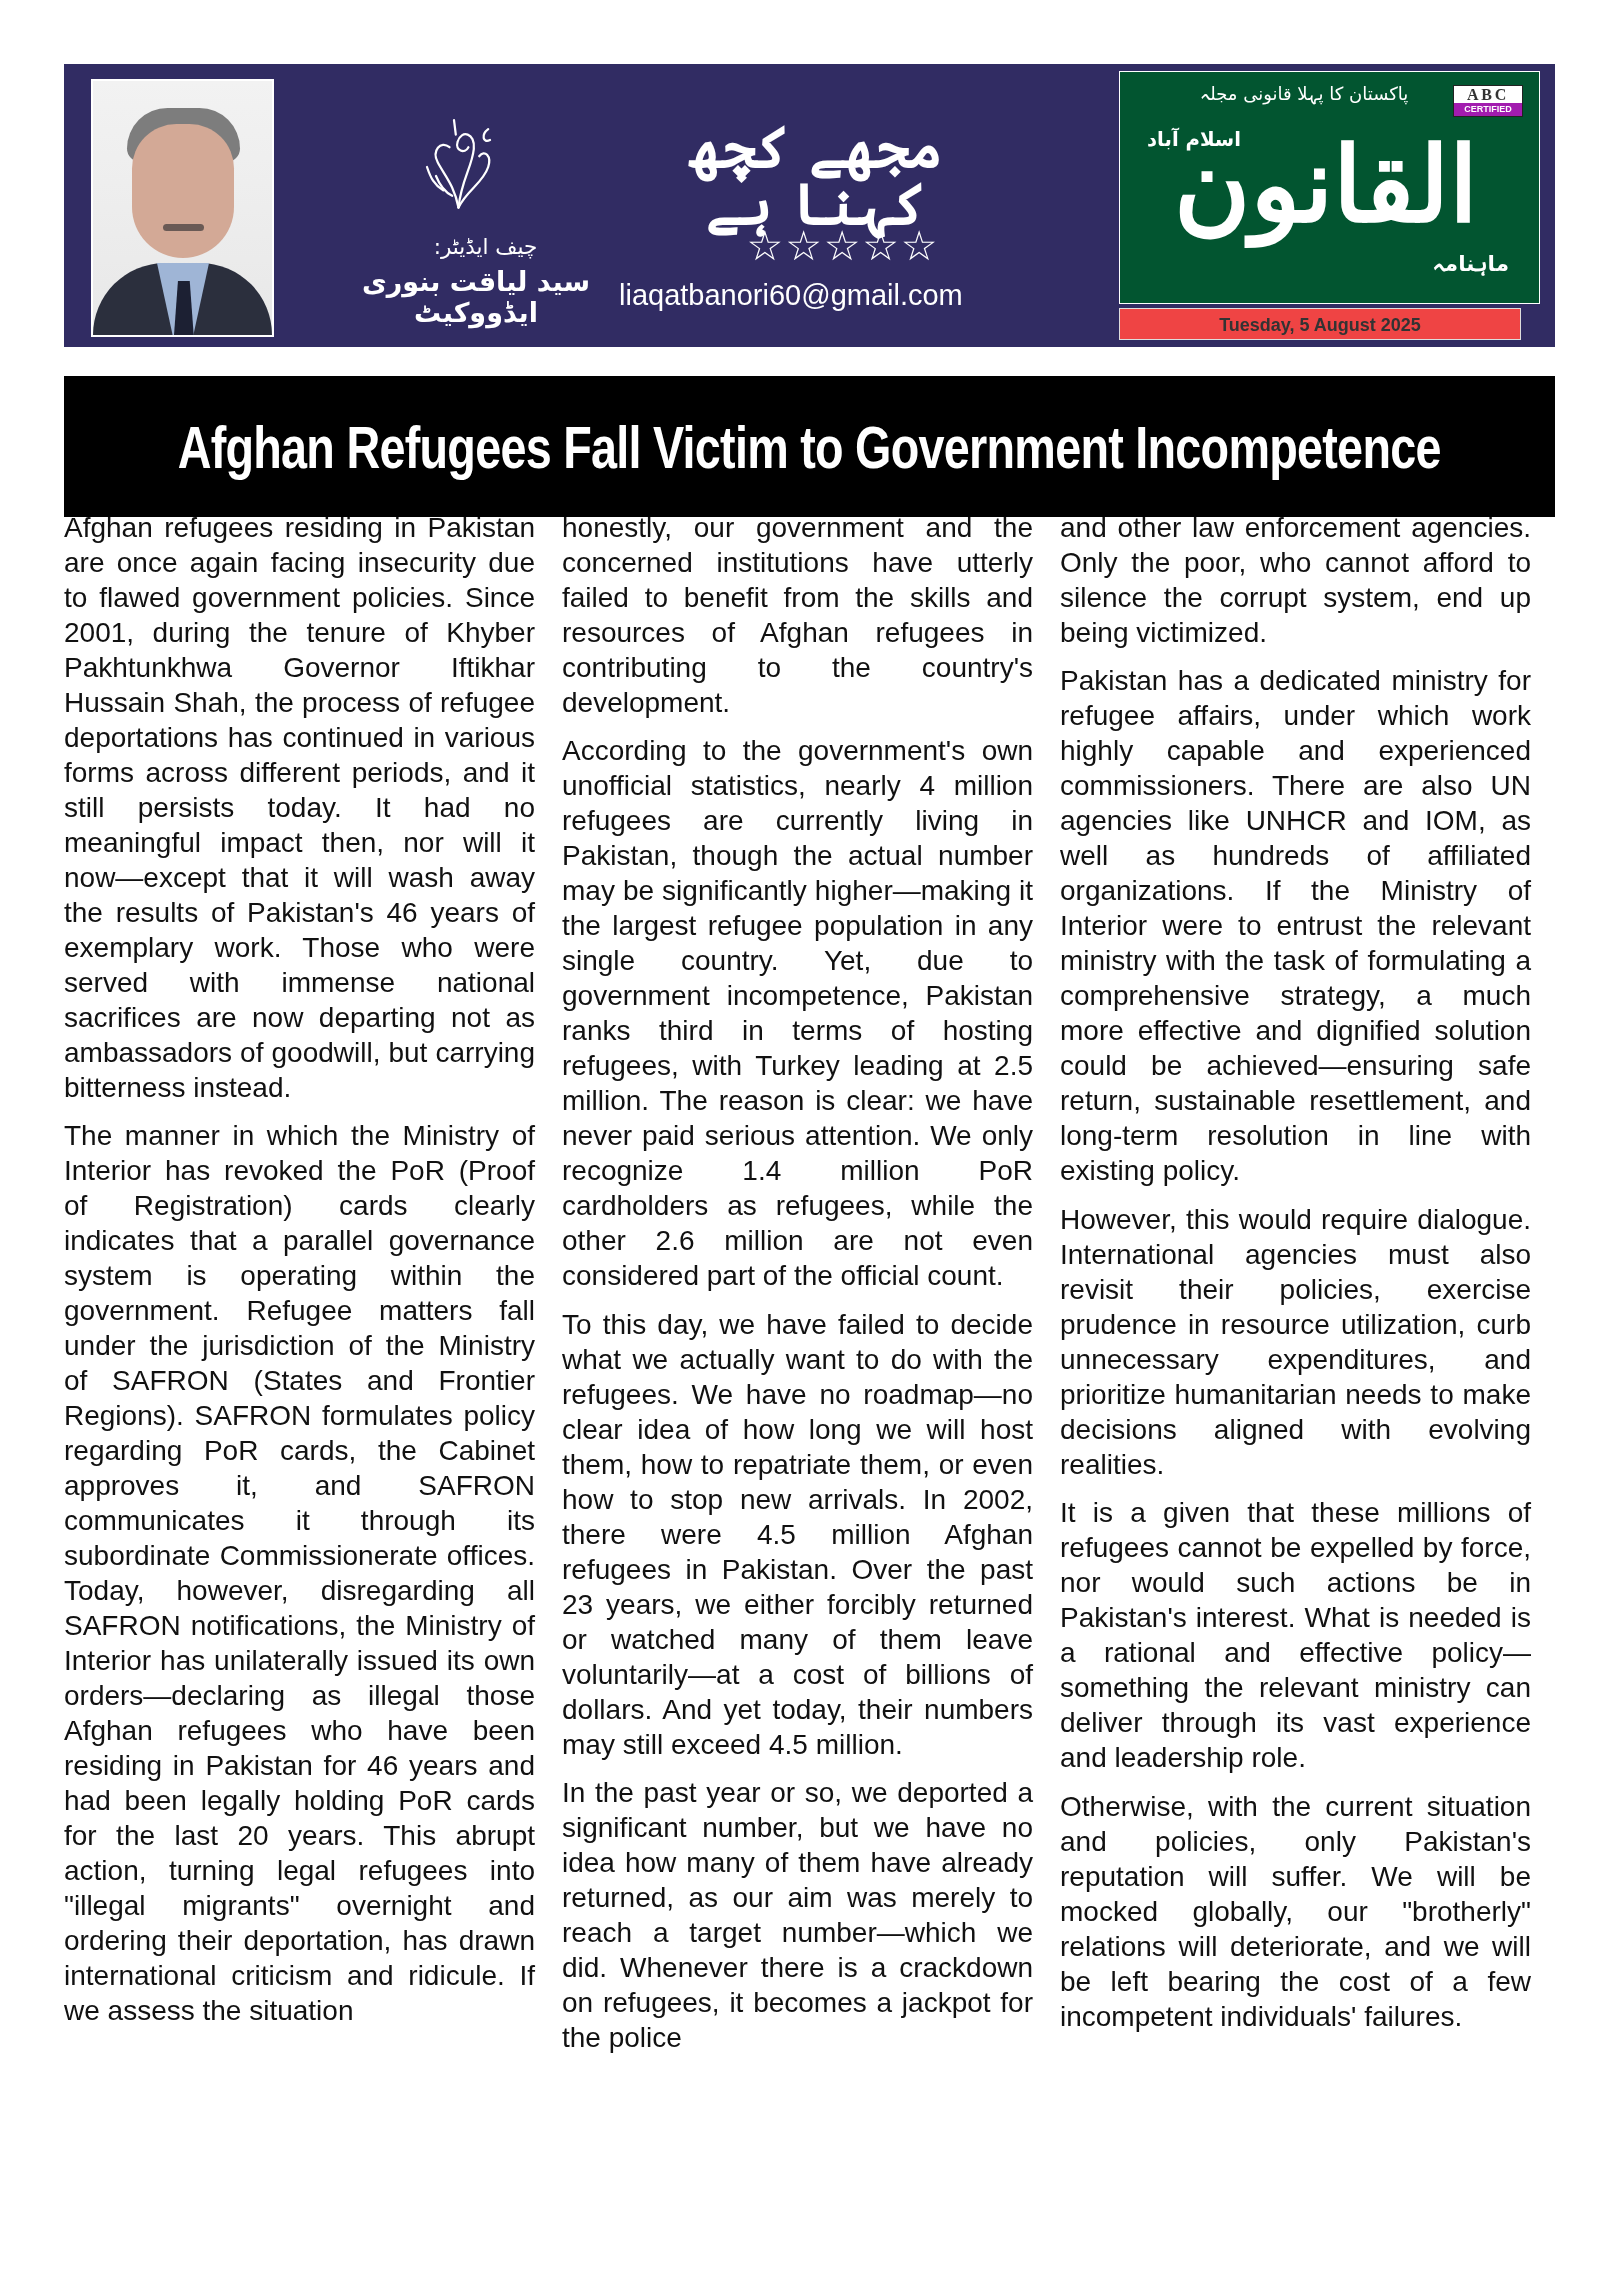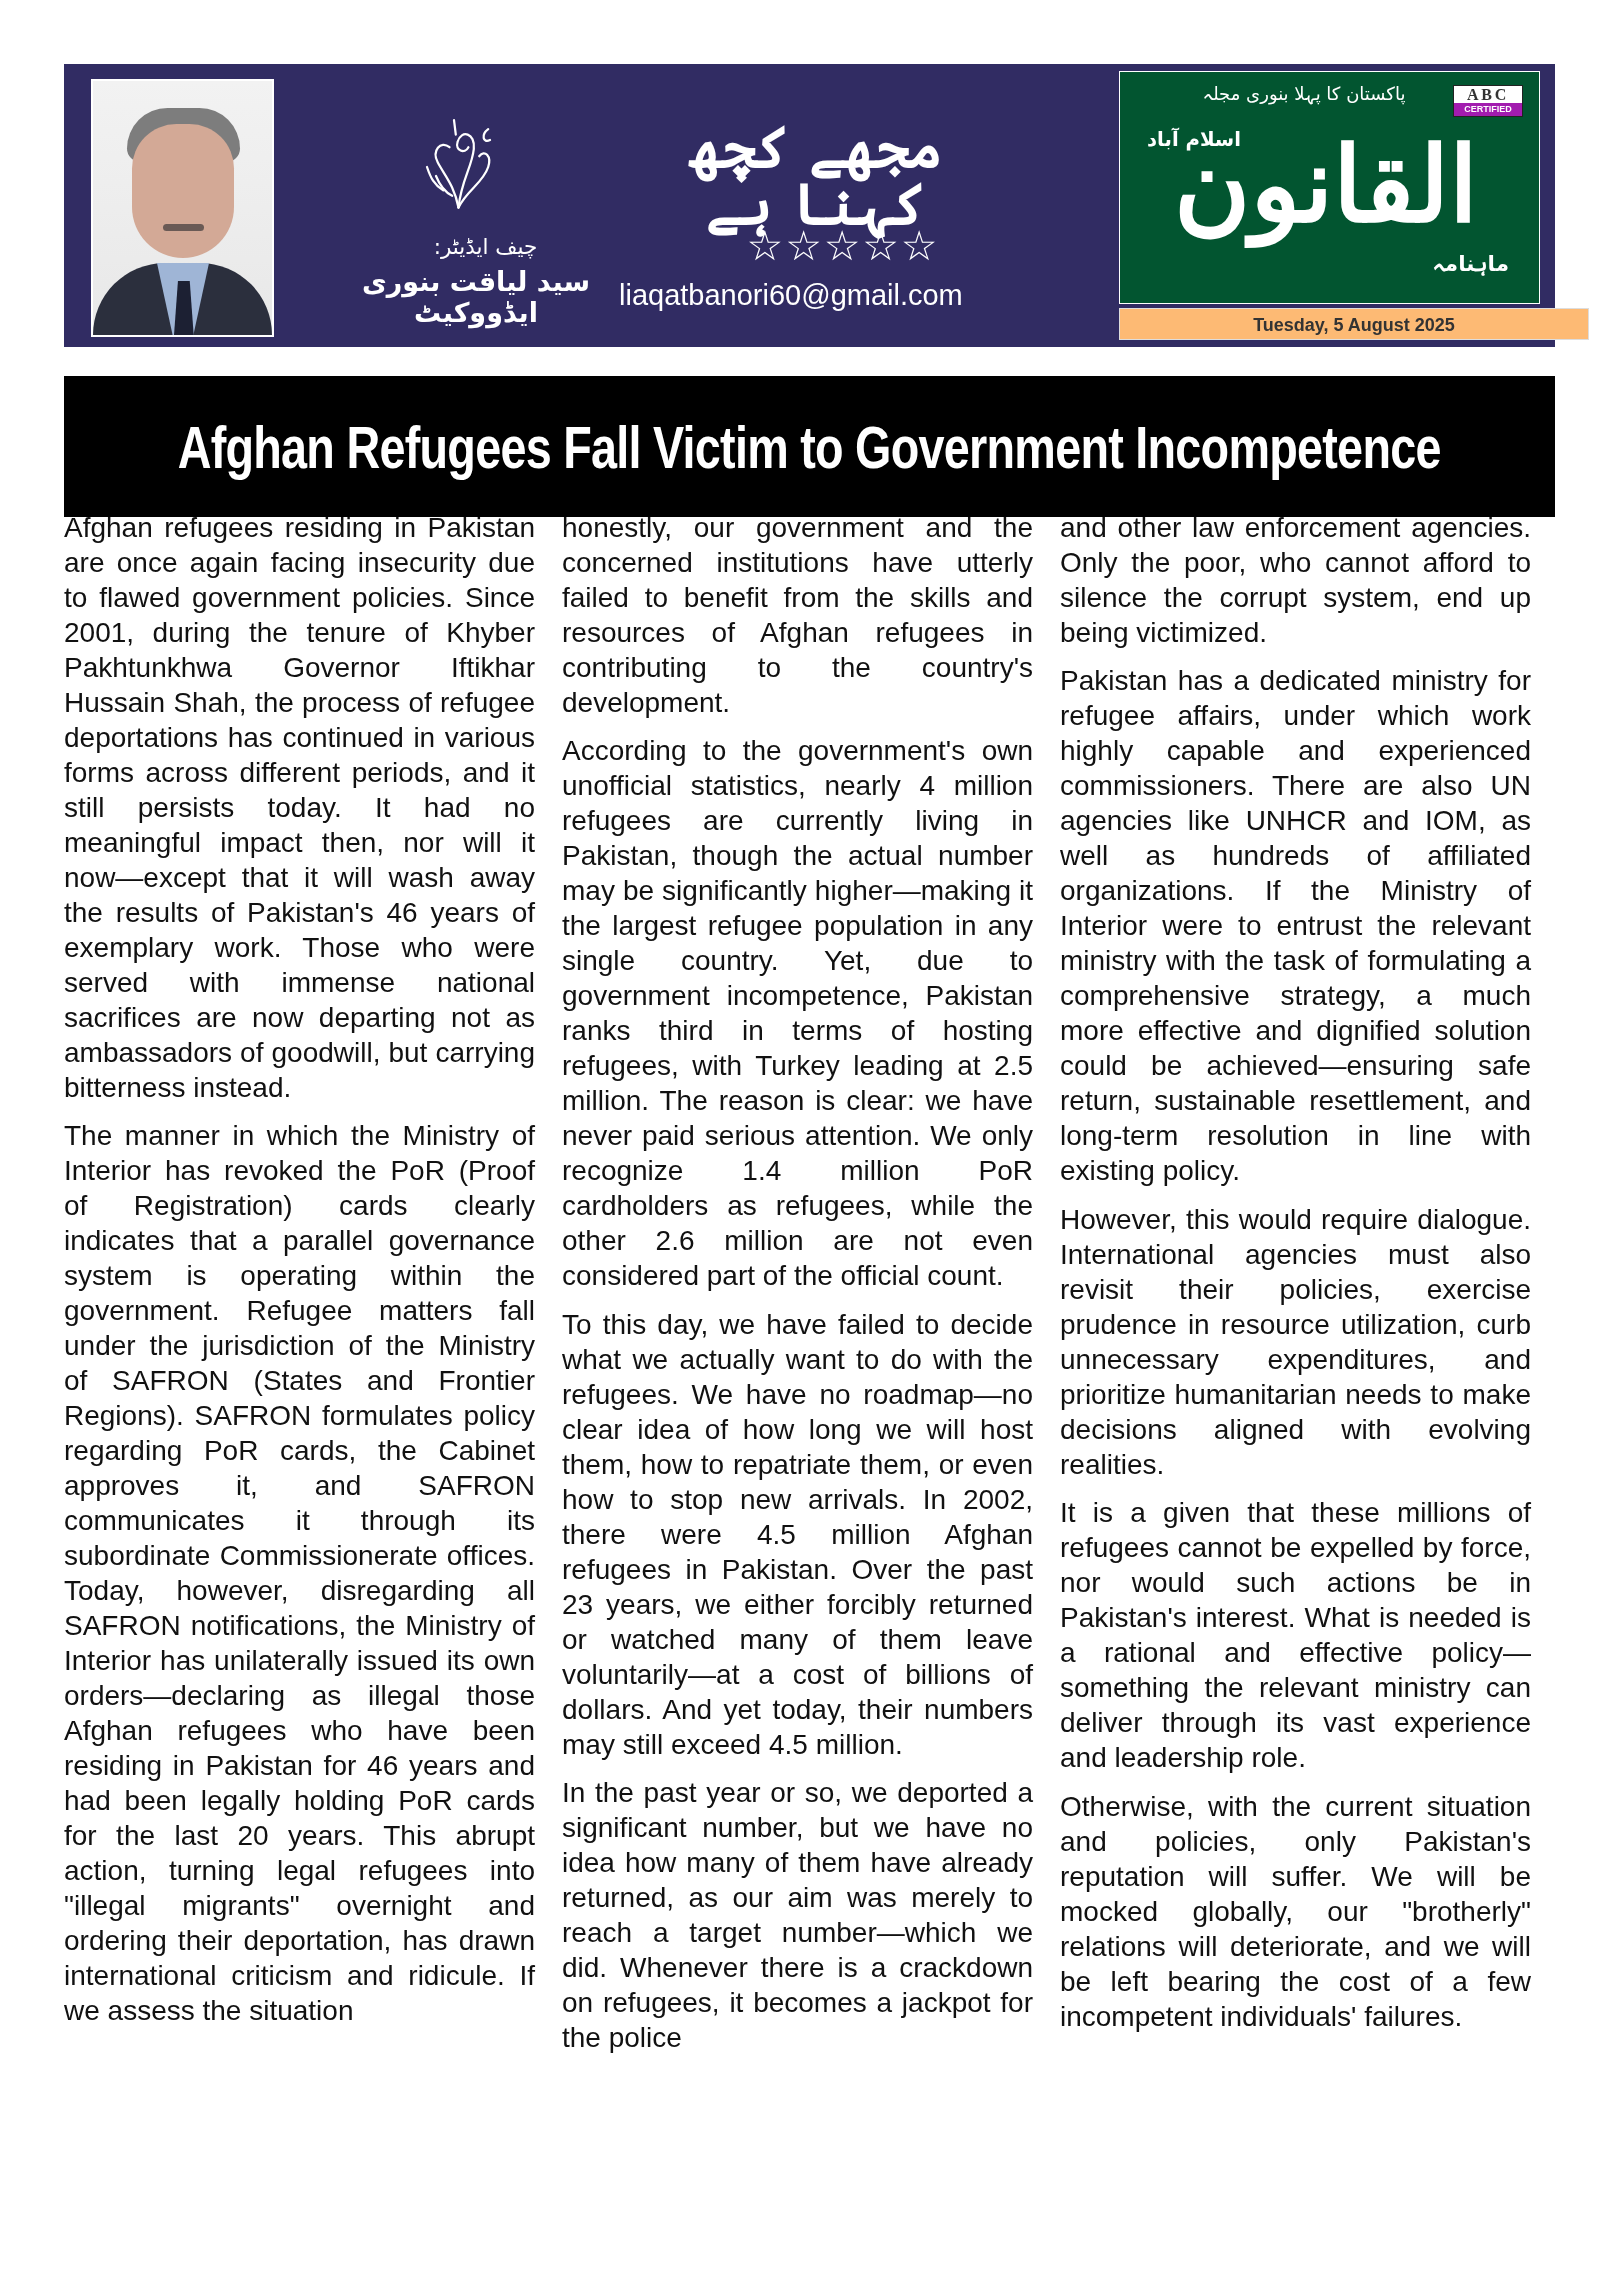"پاکستان کا پہلا بنوری مجلہ" div.tagline { text: بنوری -> قانونی }
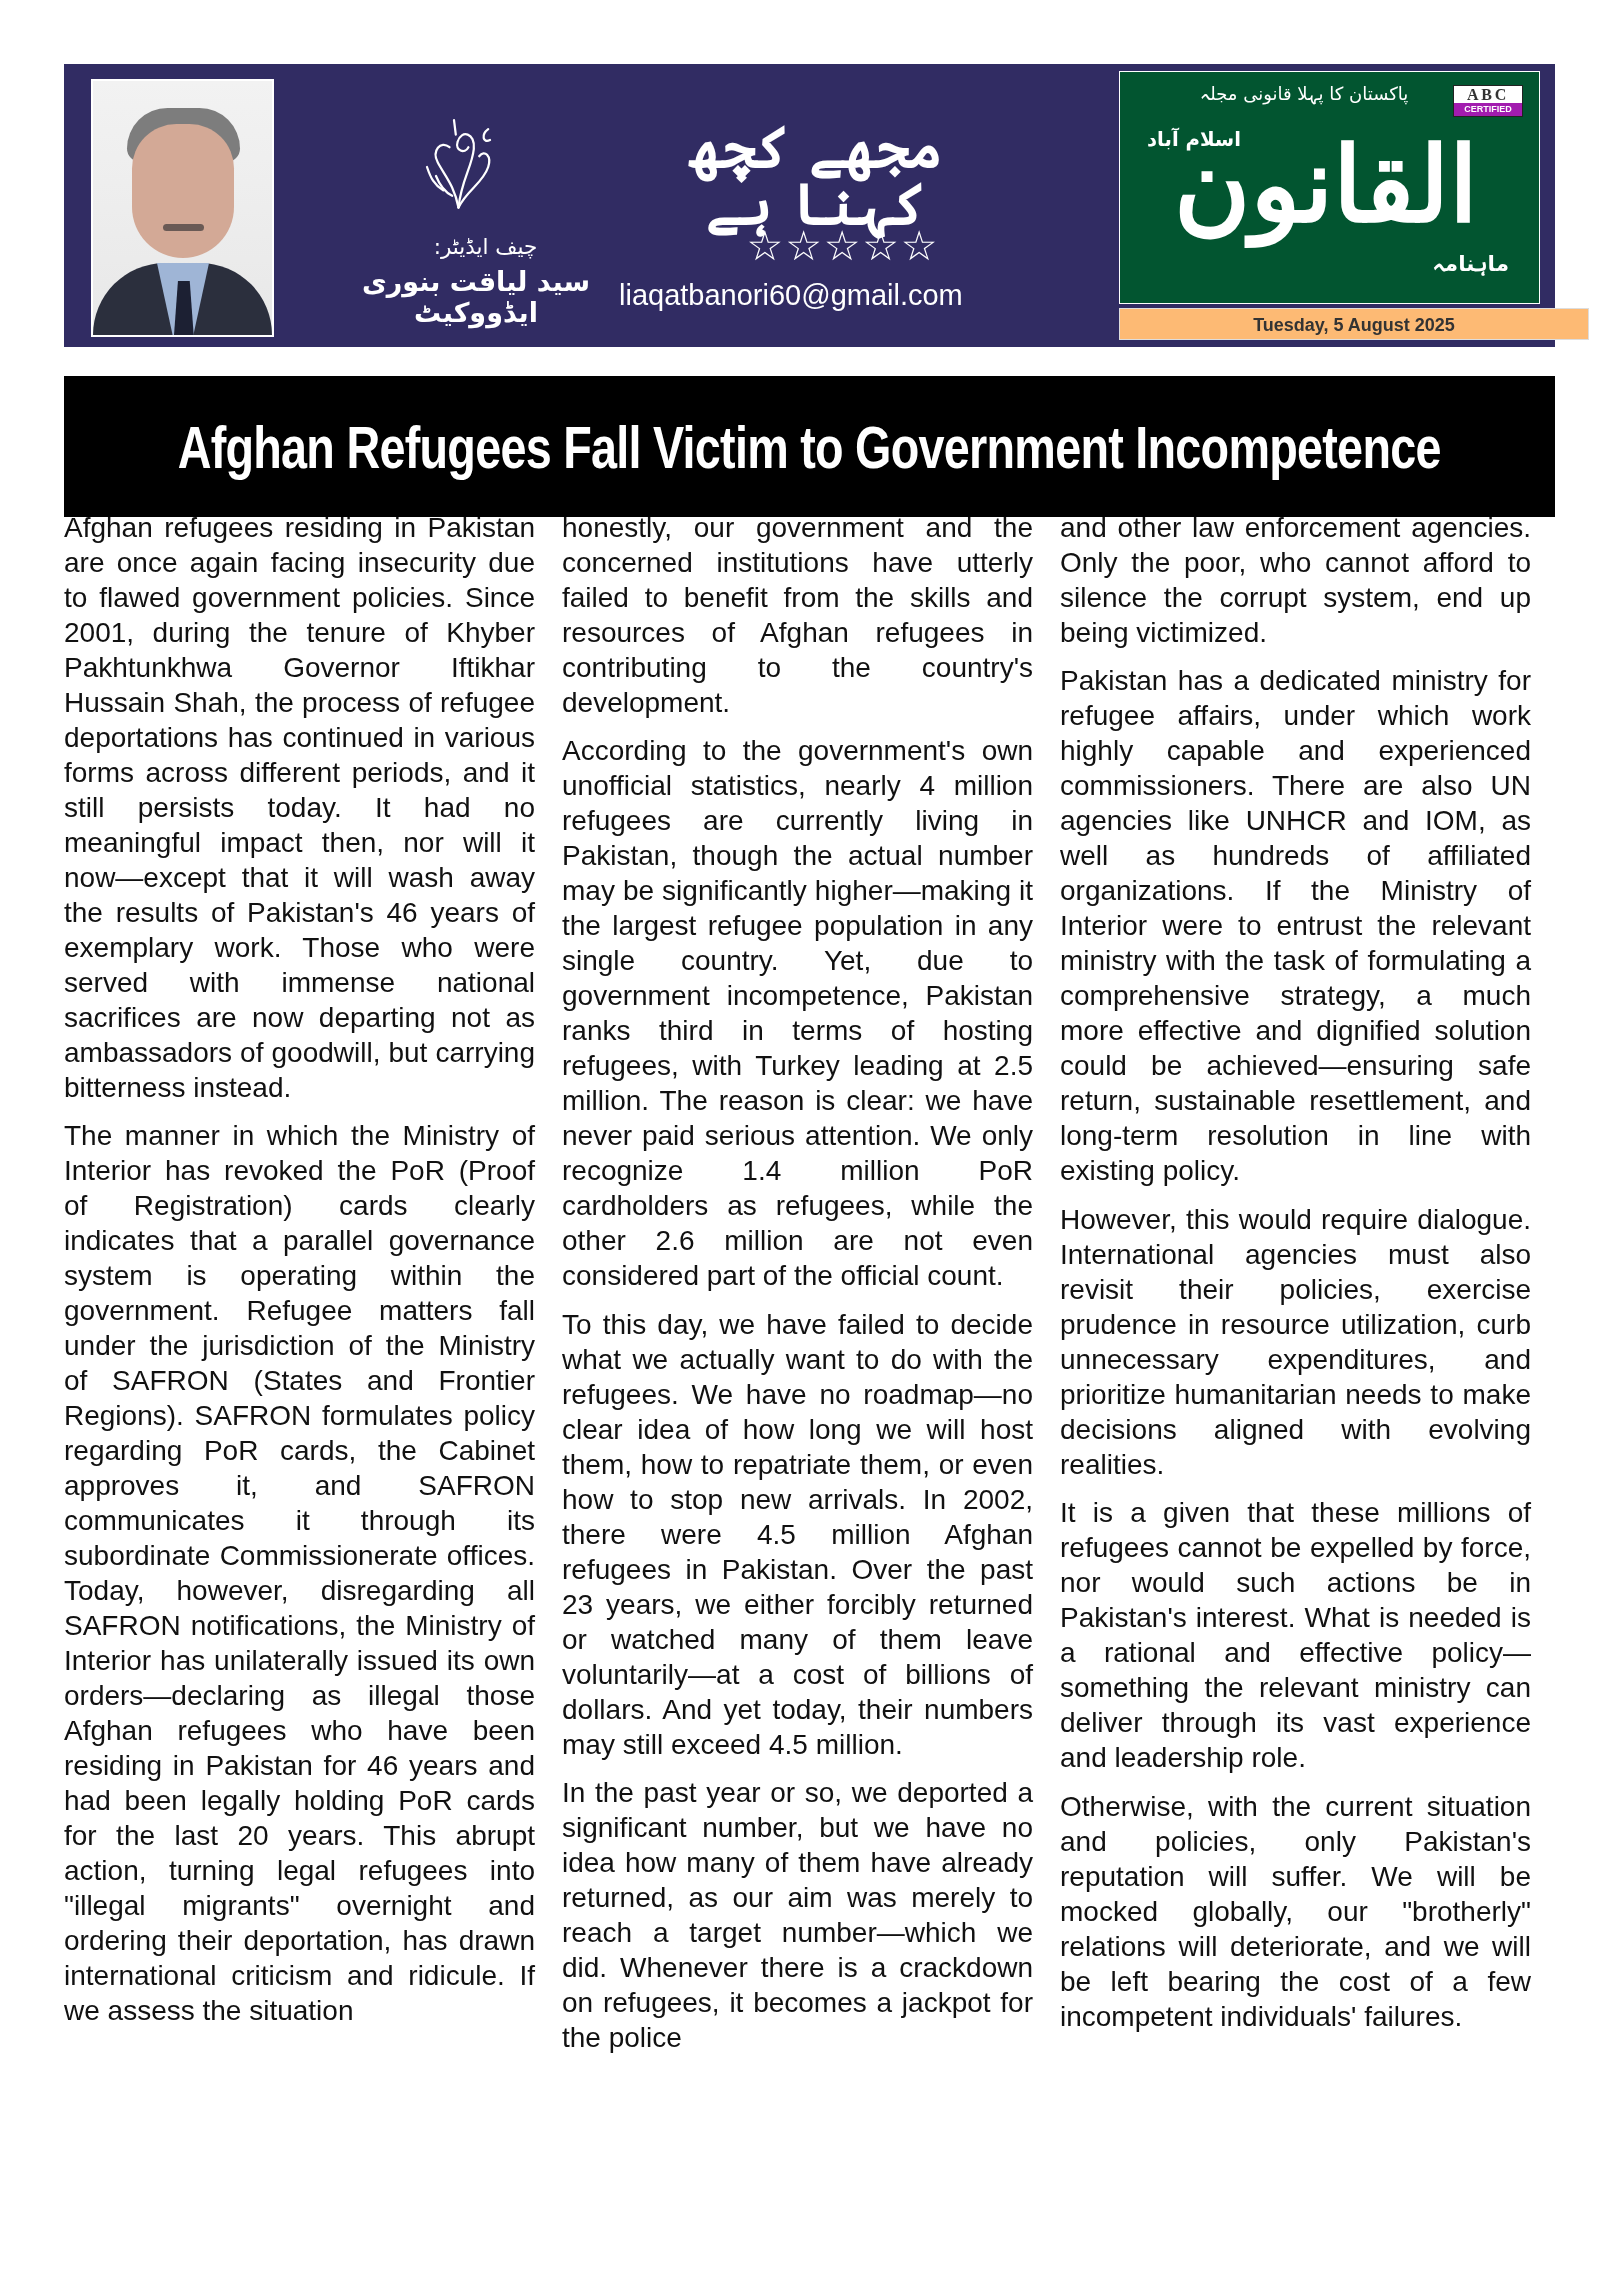"Tuesday, 5 August 2025" .date-bar { background: #fdba74 -> #ef4444; width: 470px -> 402px }
